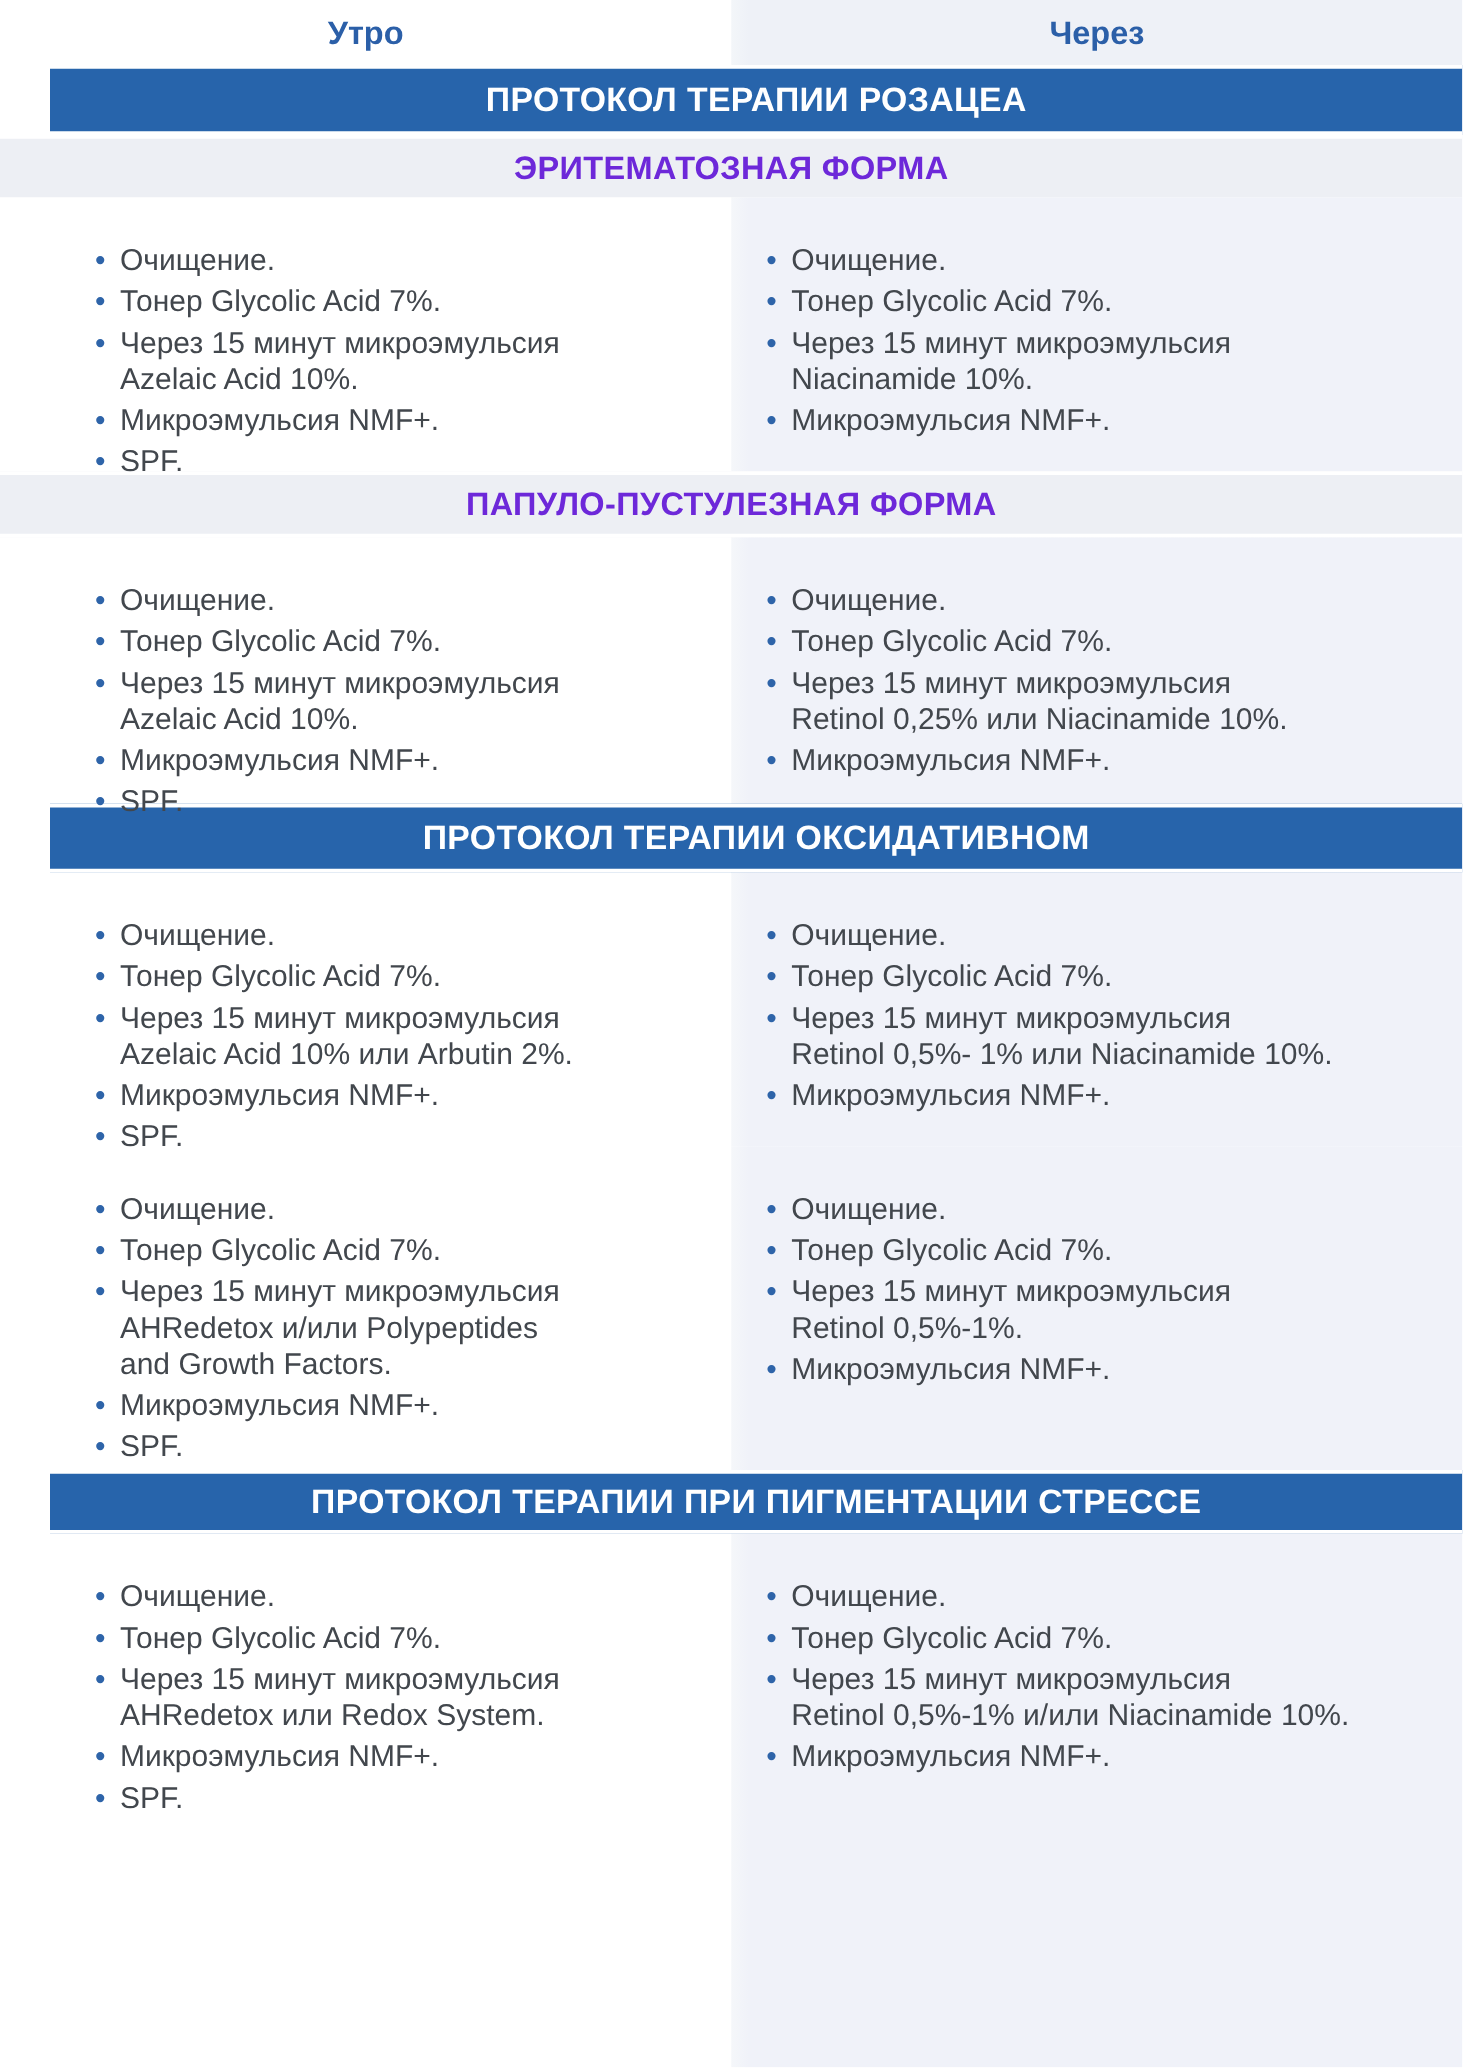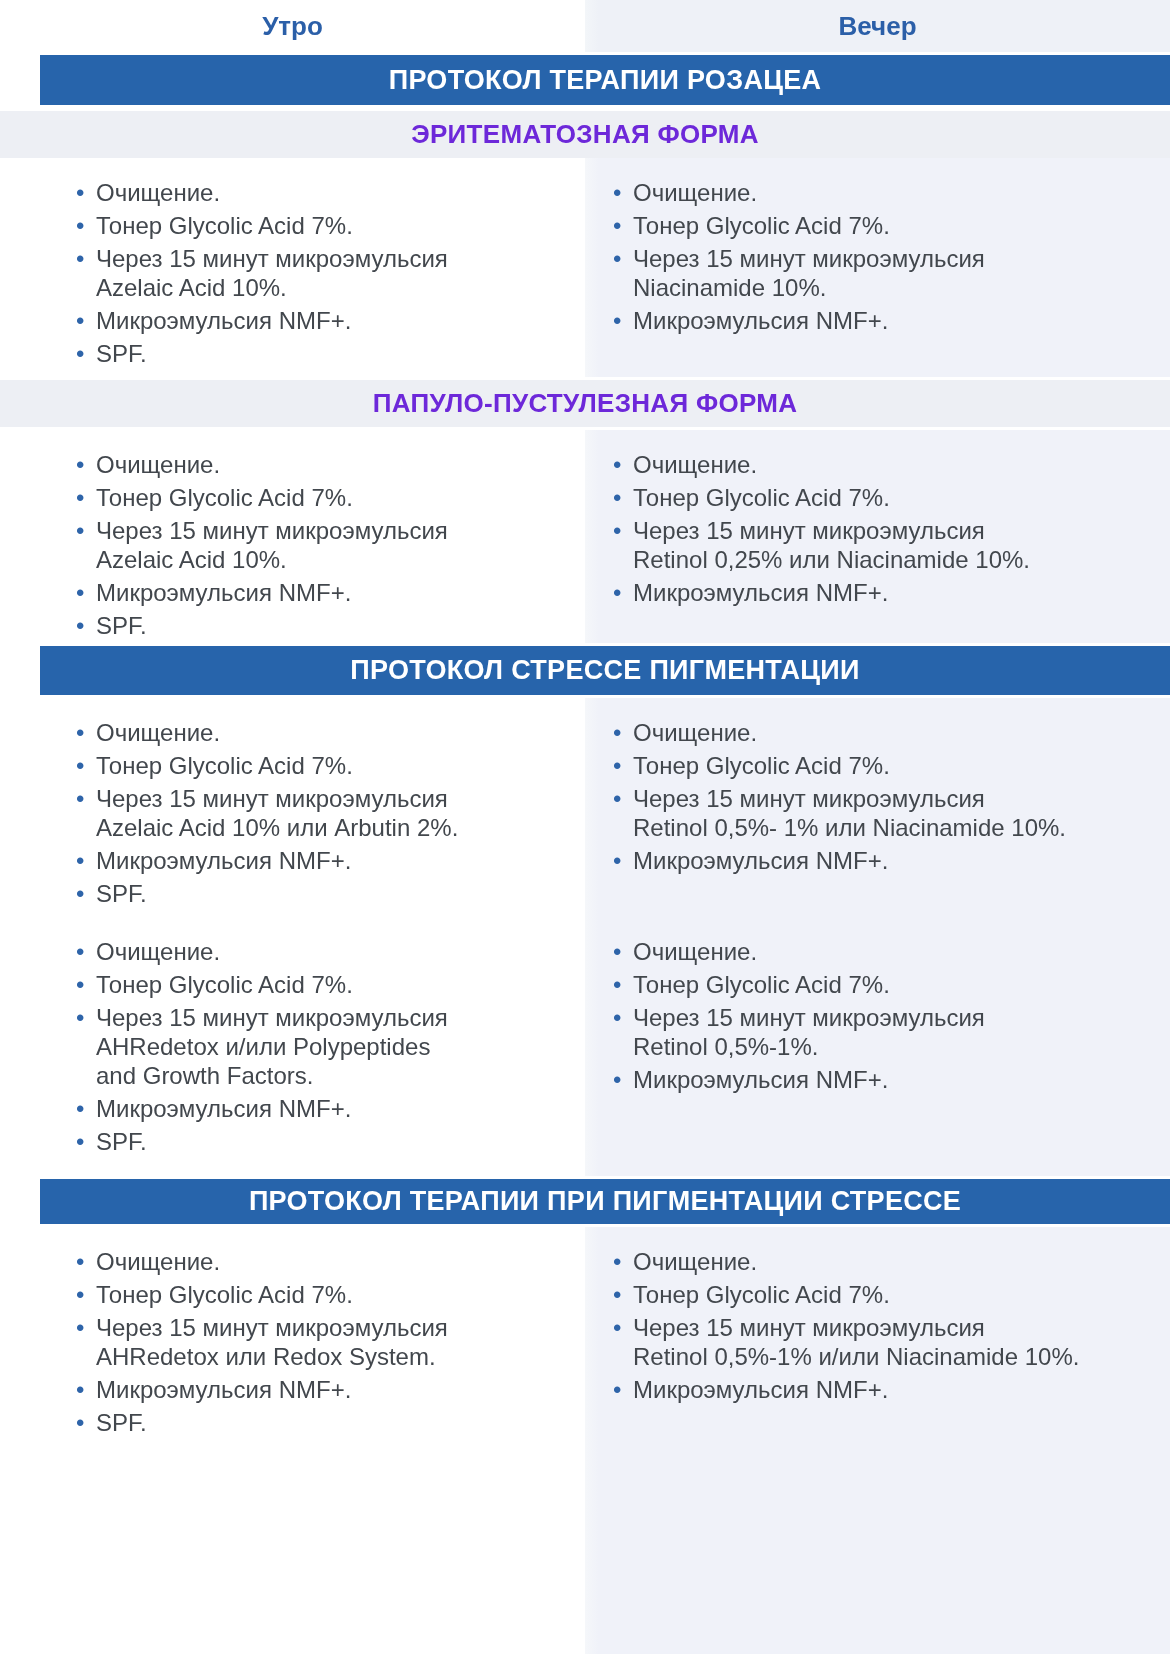"Вечер" span { text: Вечер -> Через }
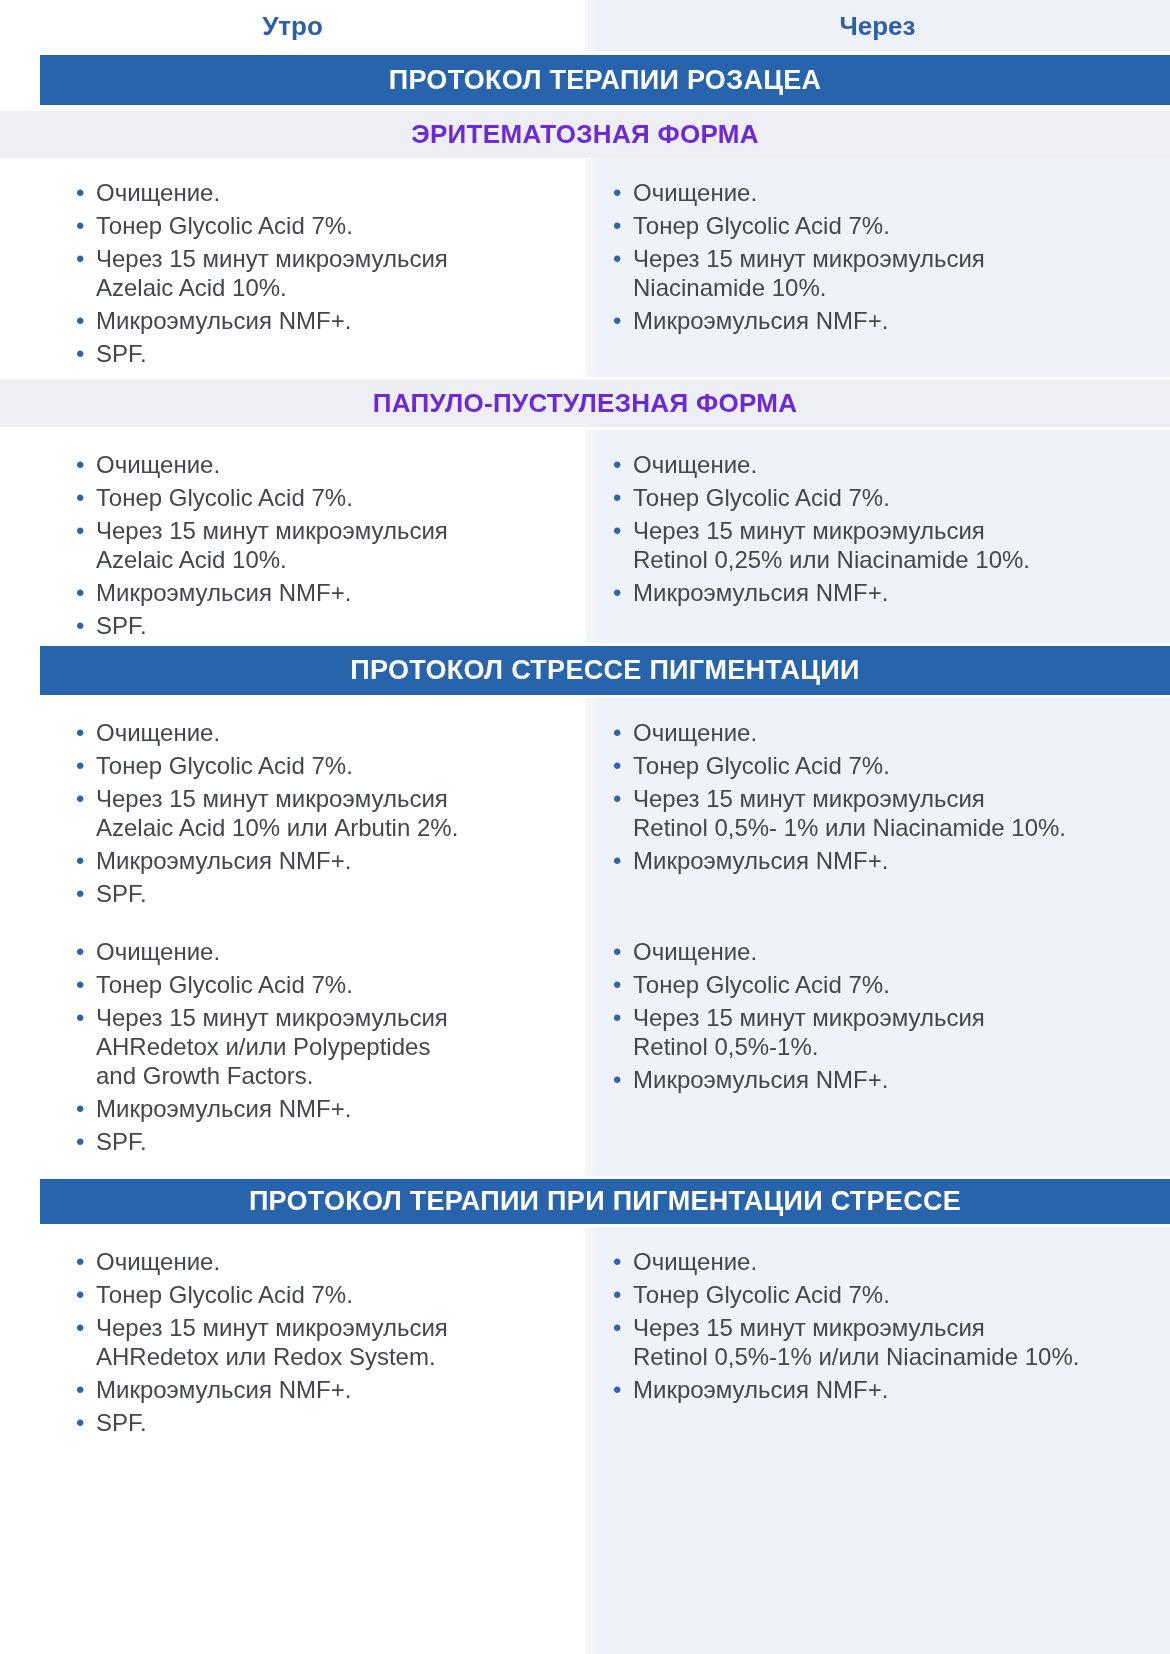"Очищение." .col { padding-top: 20px -> 36px }
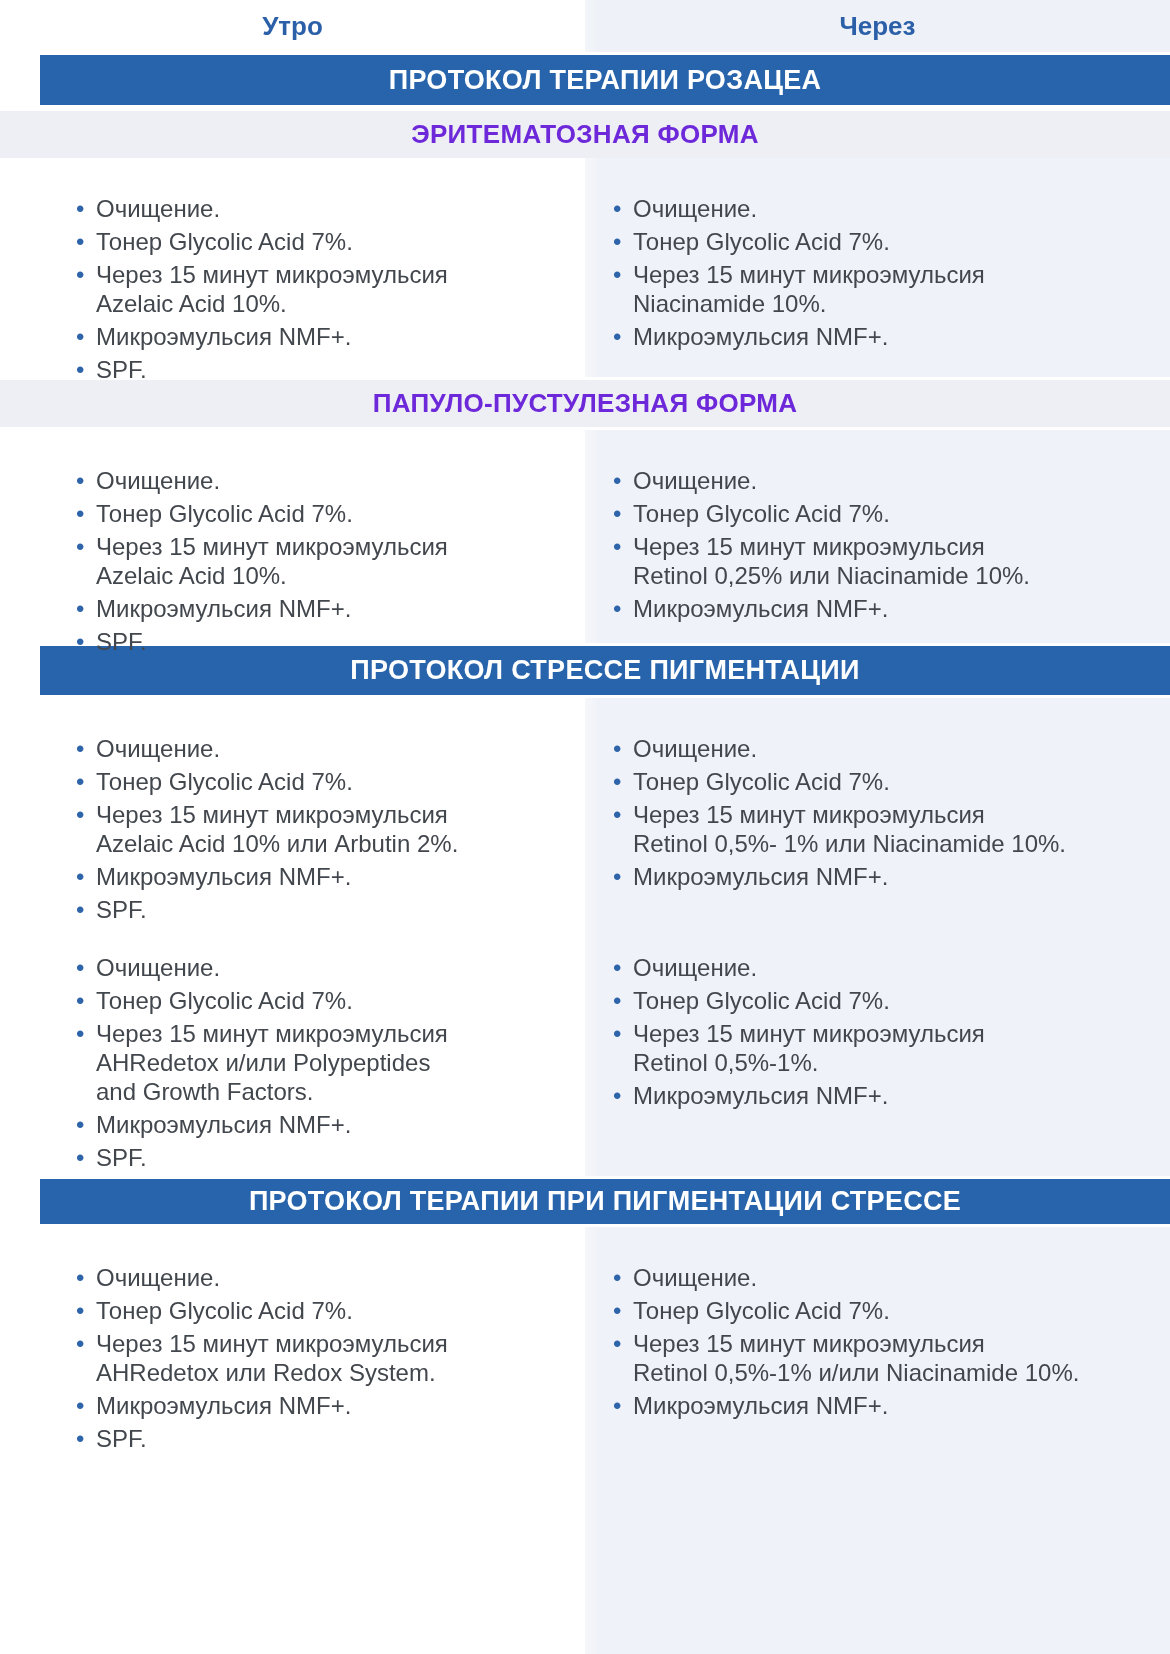"ПРОТОКОЛ СТРЕССЕ ПИГМЕНТАЦИИ" span { text: СТРЕССЕ ПИГМЕНТАЦИИ -> ТЕРАПИИ ОКСИДАТИВНОМ }
